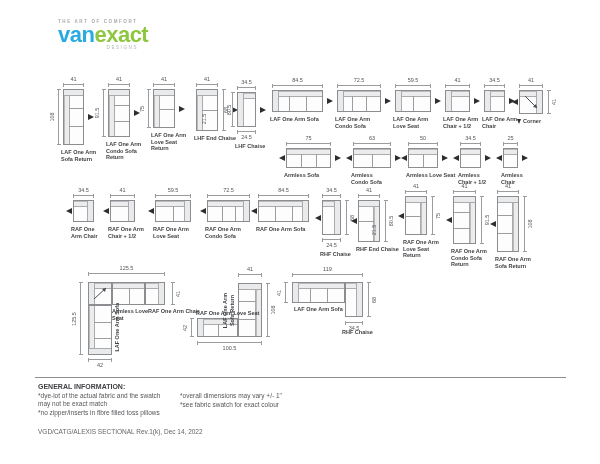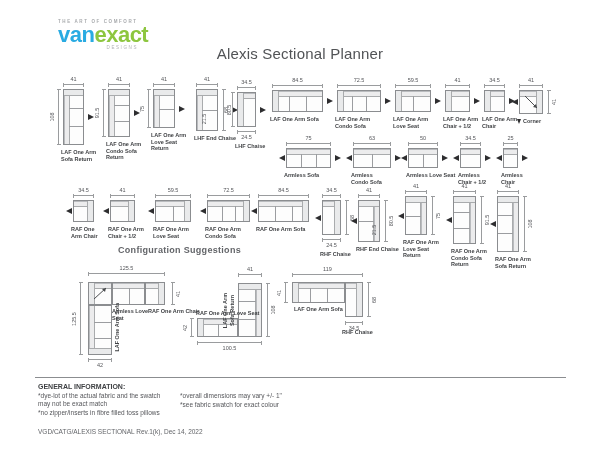"Alexis Sectional Planner" h1.title { html: <h1>Alexis Sectional Planner</h1> -> none }
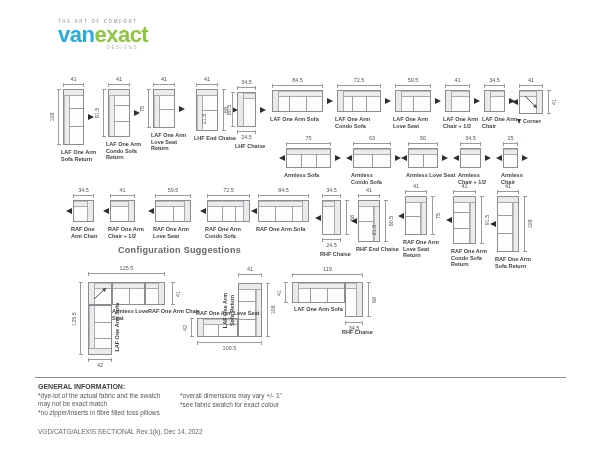"Configuration Suggestions" div.cfg-heading { html: <div>Configuration Suggestions</div> -> none }
